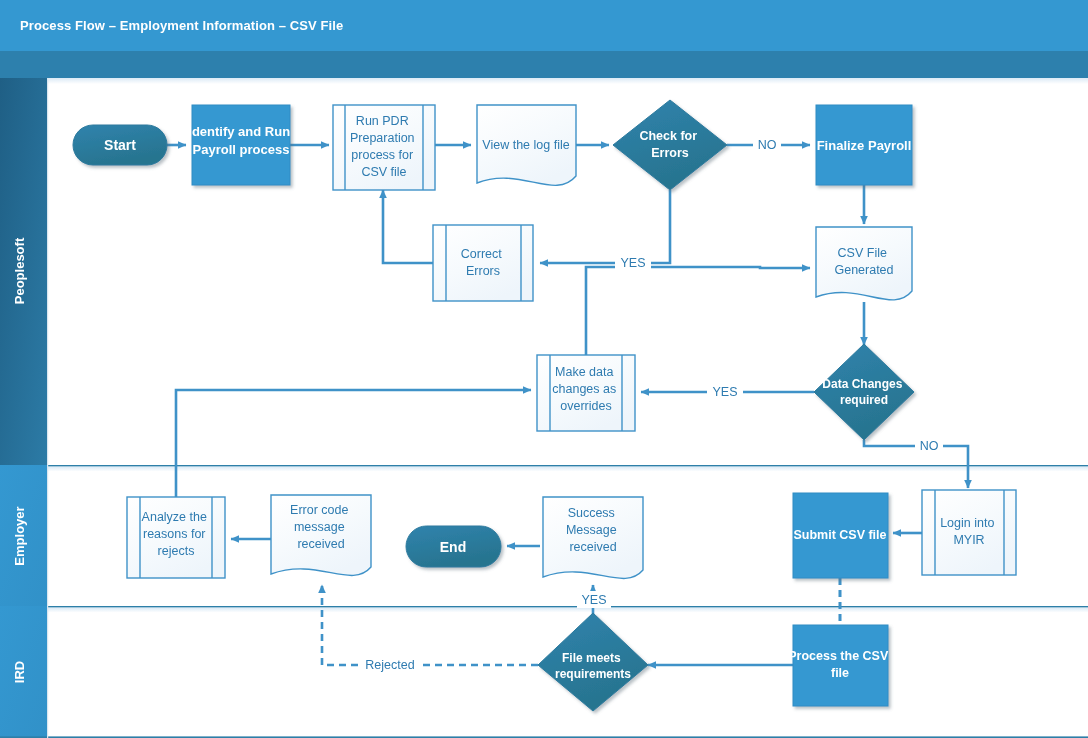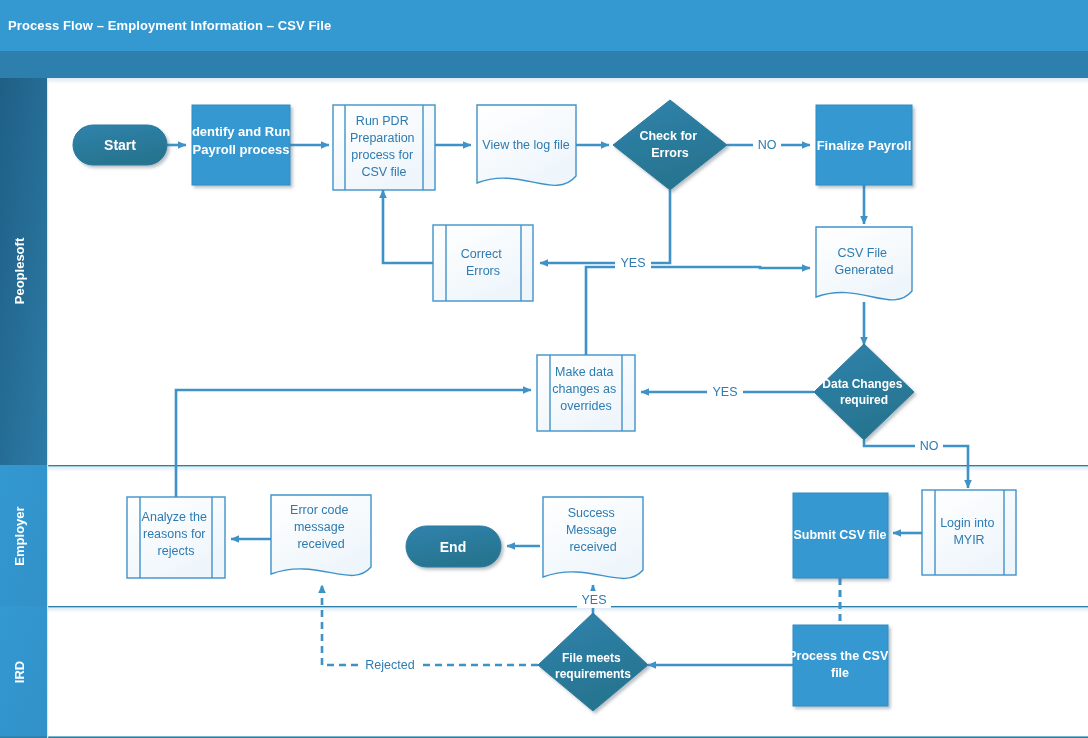"Process Flow – Employment Information" .band-title { left: 8px -> 20px }
